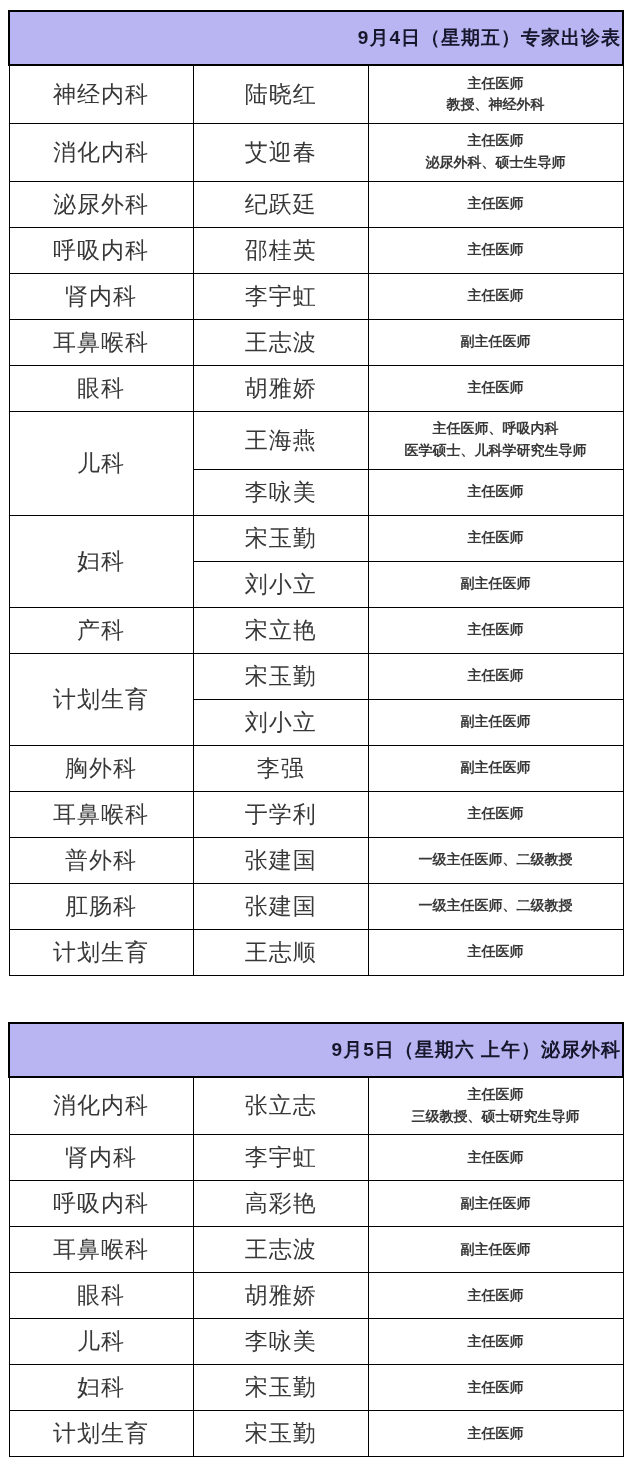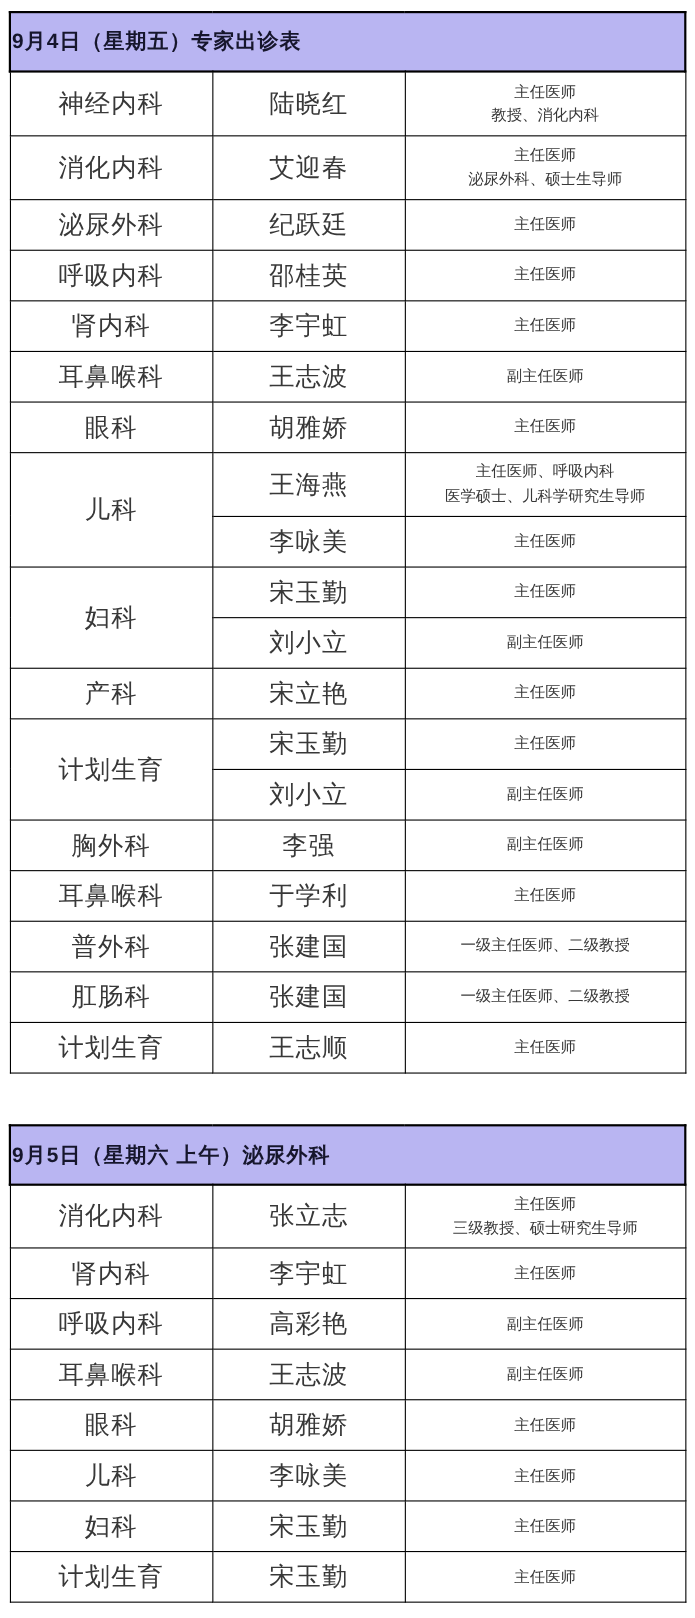"9月4日（星期五）专家出诊表" table.schedule th.tbl-title { text-align: left -> right }
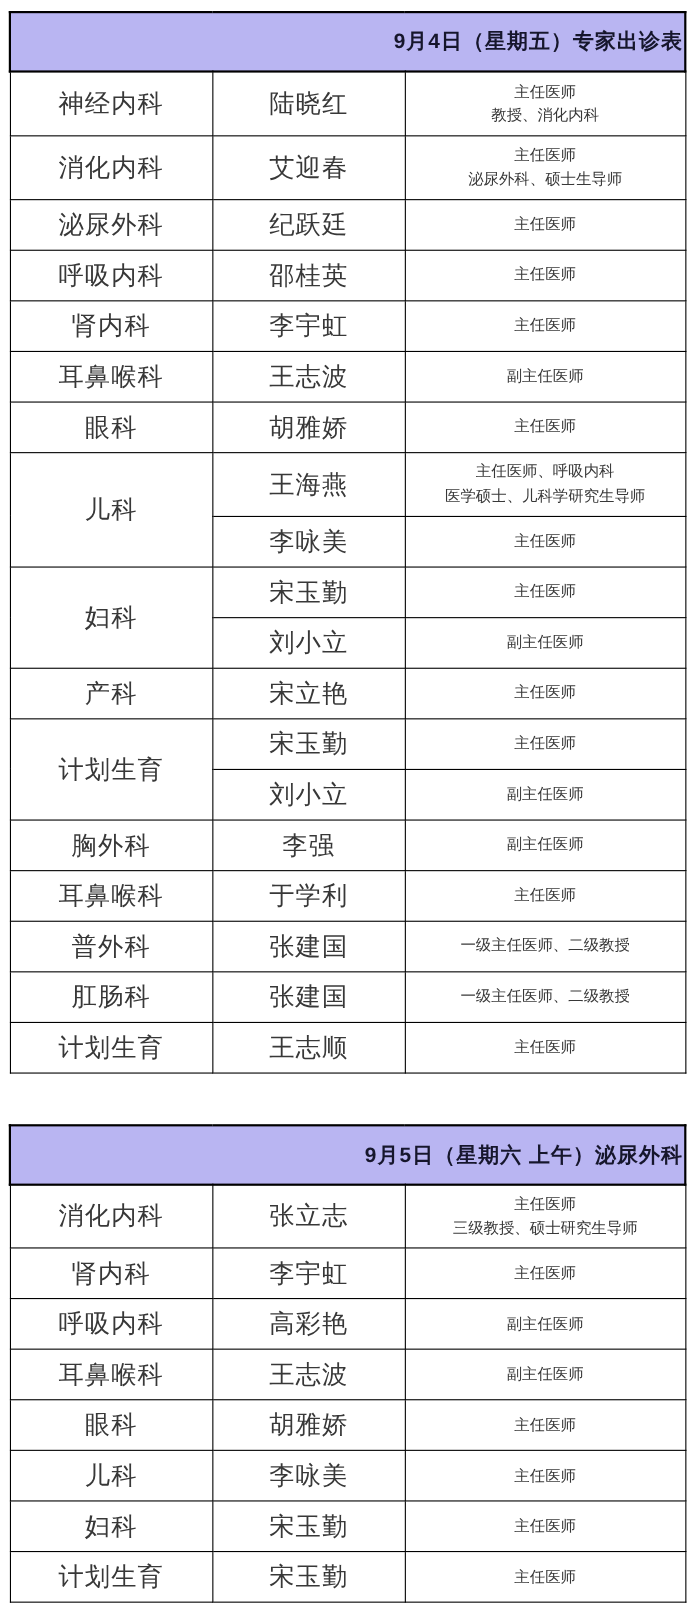"主任医师" td.titles { font-weight: none -> bold }
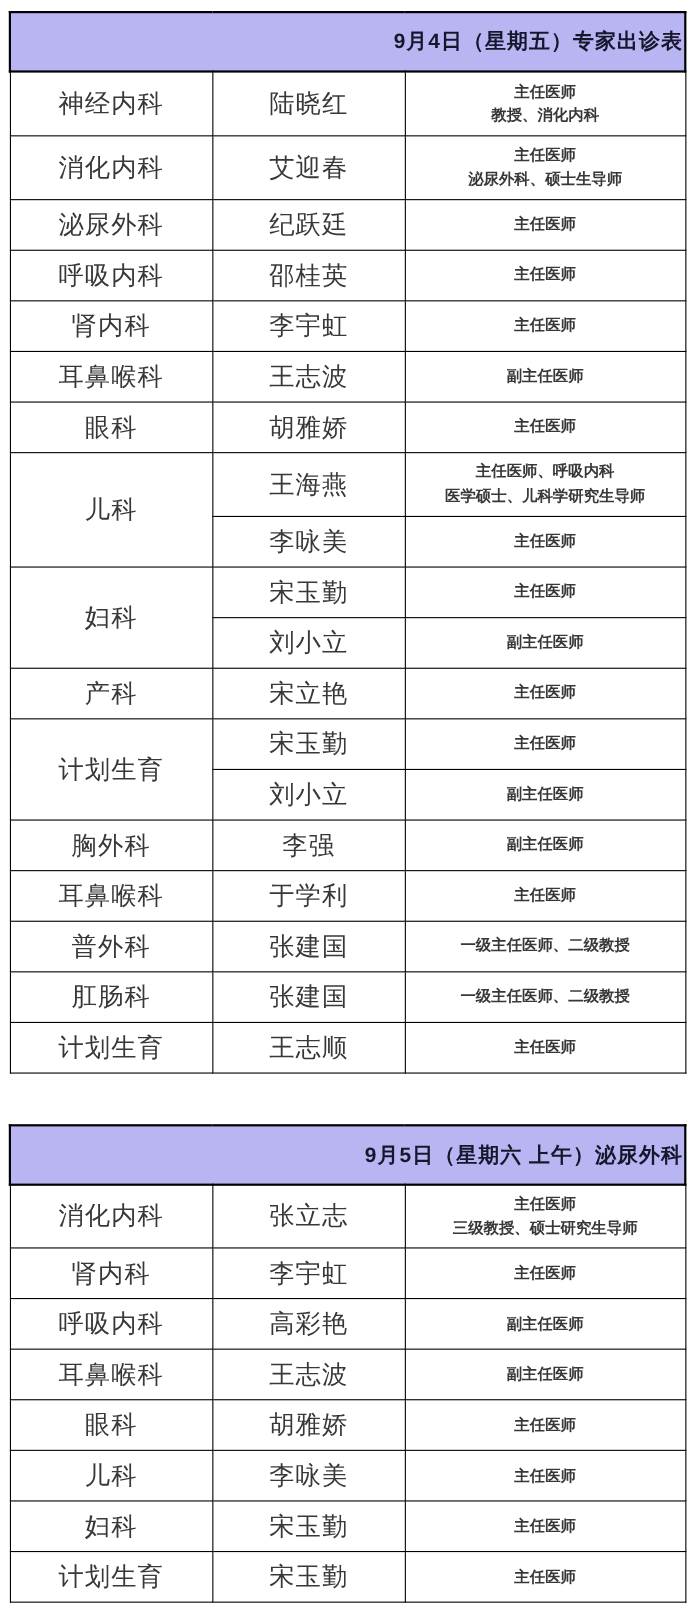"教授、消化内科" div.title-line { text: 消化内 -> 神经外 }
